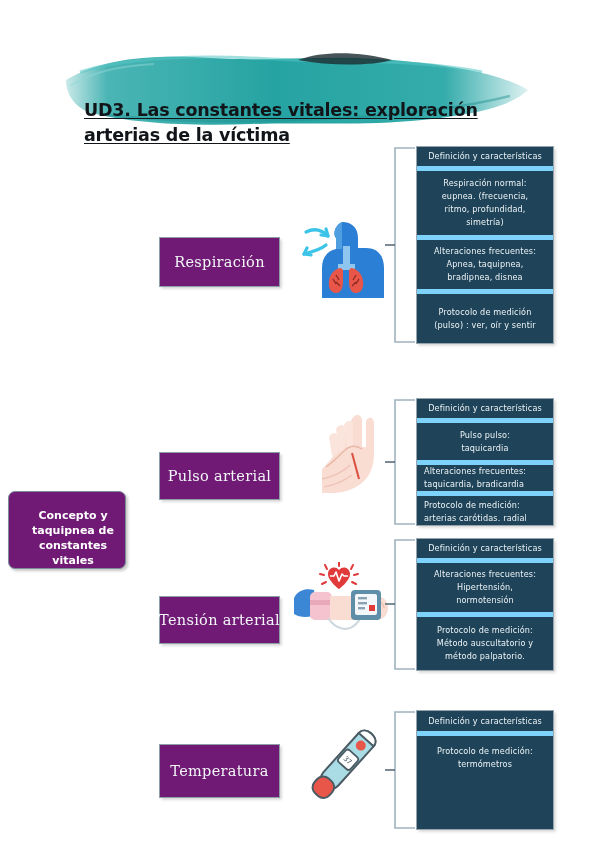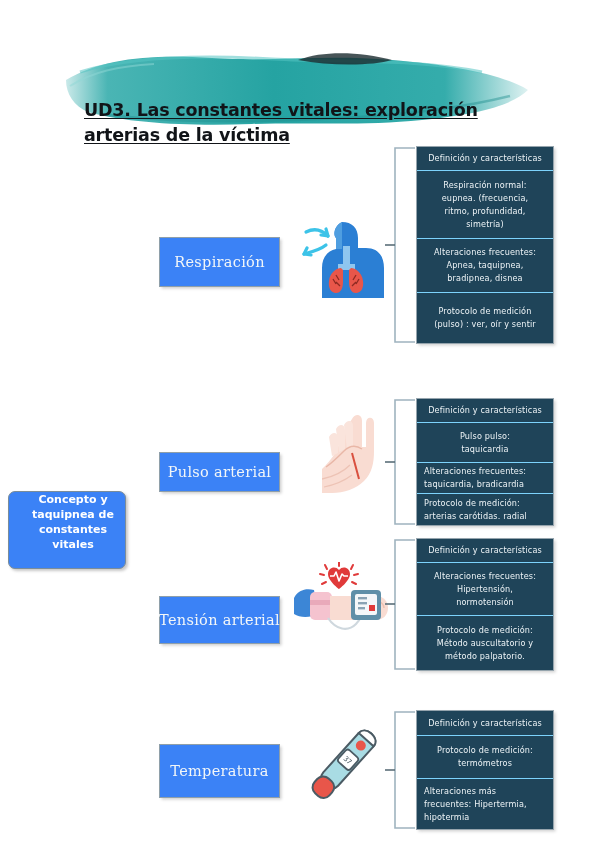"Definición y características" .detail-cell { border-bottom: 1px solid #7dd3fc -> 5px solid #7dd3fc }
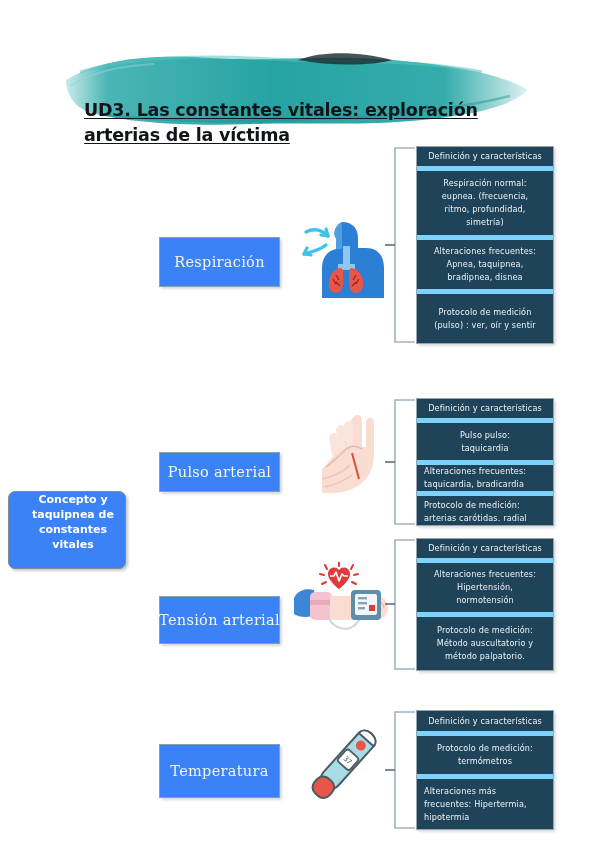"Respiración" .darkbox { background: #3b82f6 -> #701a75 }
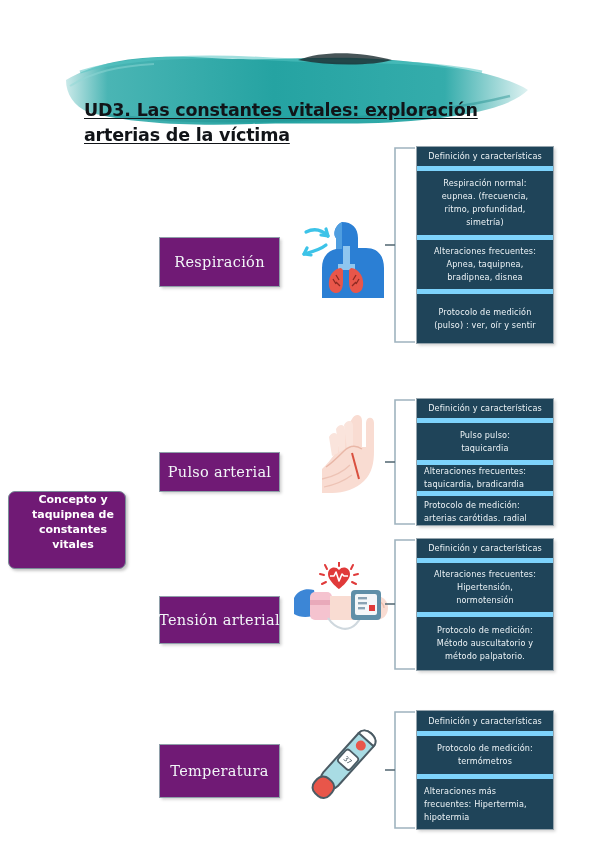"Pulso arterial" div.darkbox { height: 40px -> 48px }
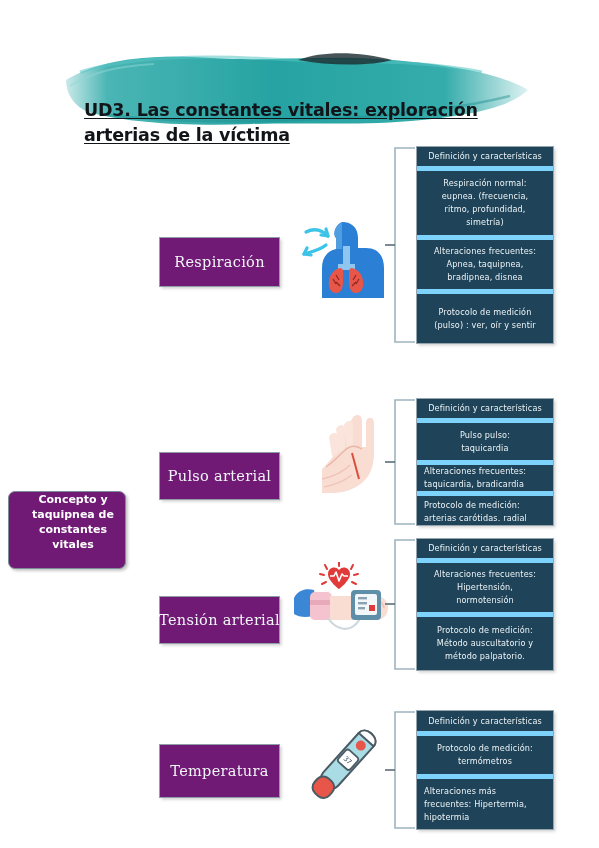"Concepto y" .root-node { align-items: flex-start -> flex-end }
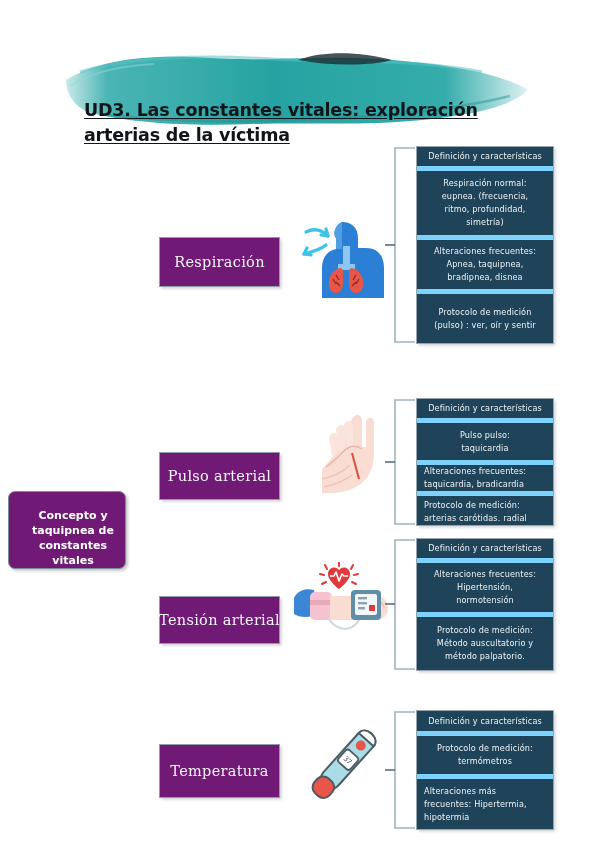"Alteraciones más" div.detail-cell { html: <div> <p>Alteraciones más</p> <p>frecuentes: Hipertermia,</p> <p>hipotermia</p> </div> -> none }
